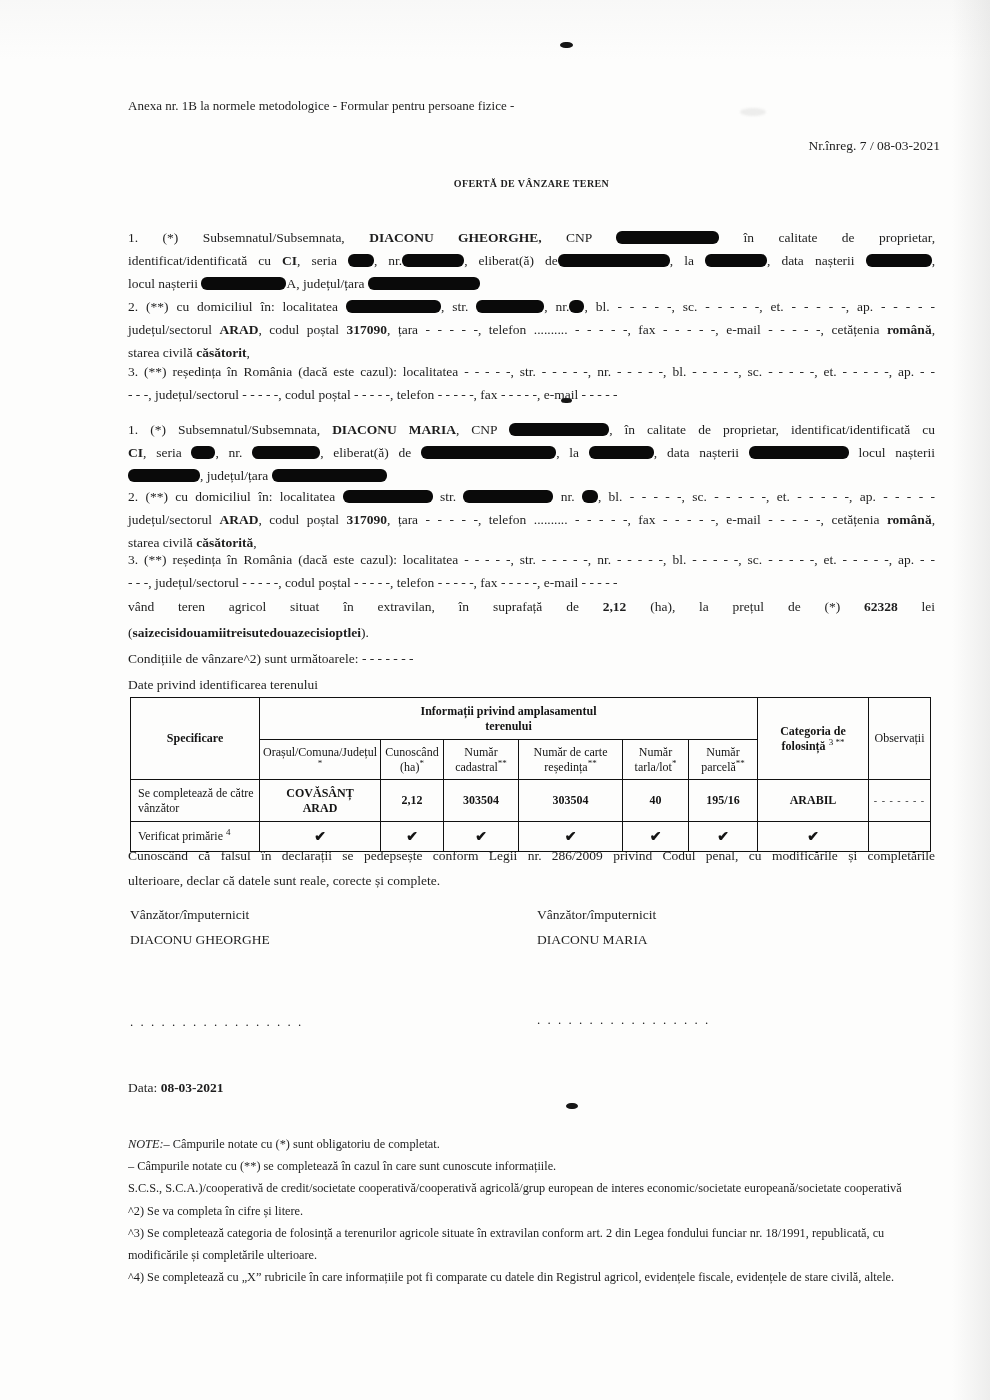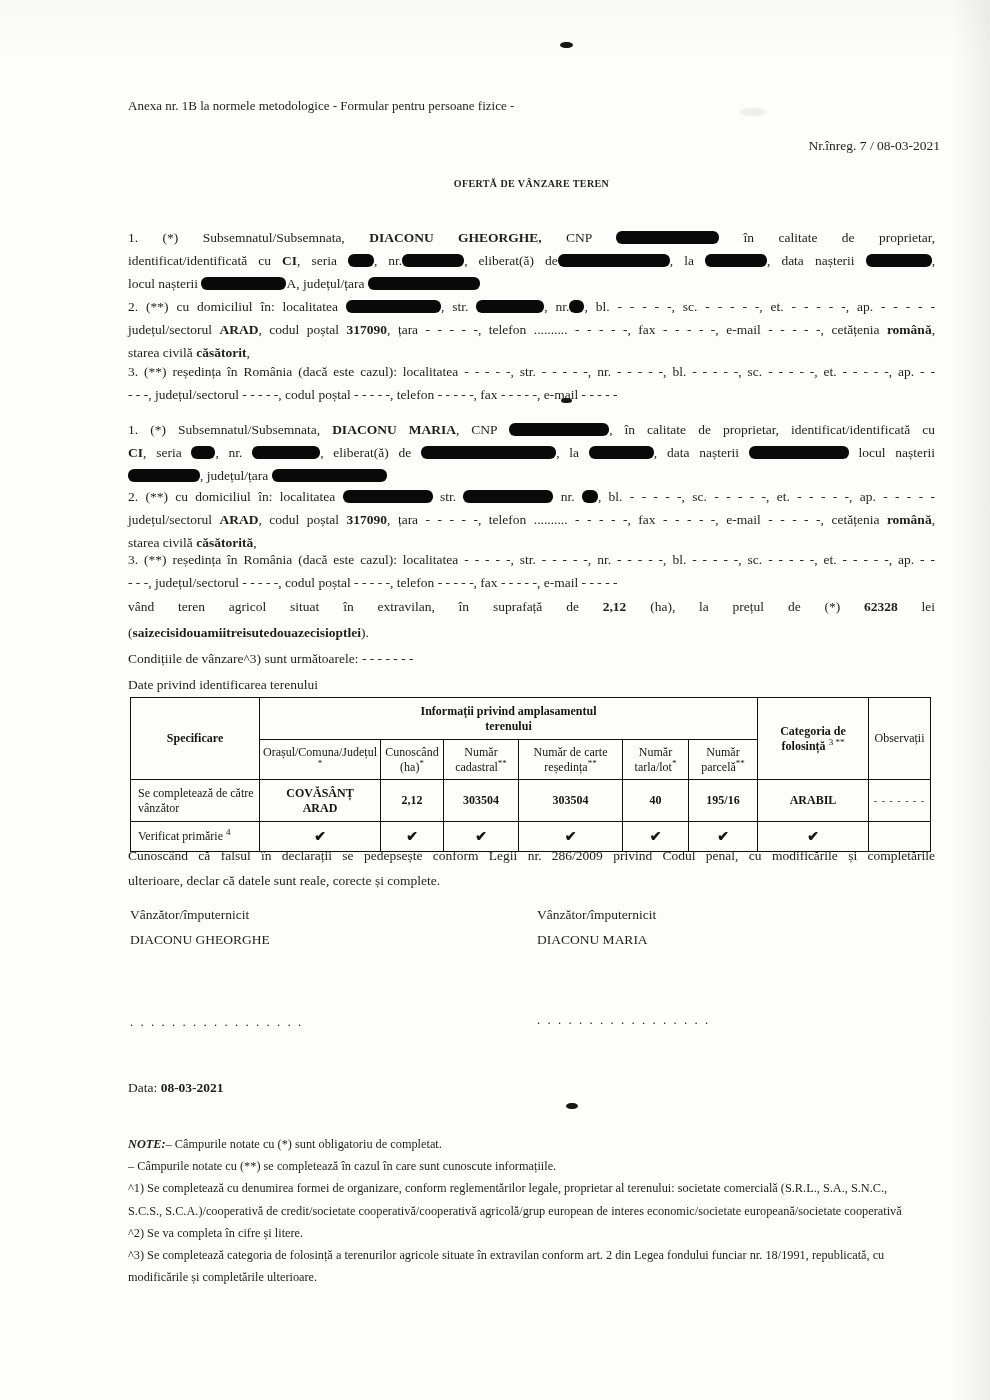"Condițiile de vânzare^3) sunt" span { text: 3 -> 2 }
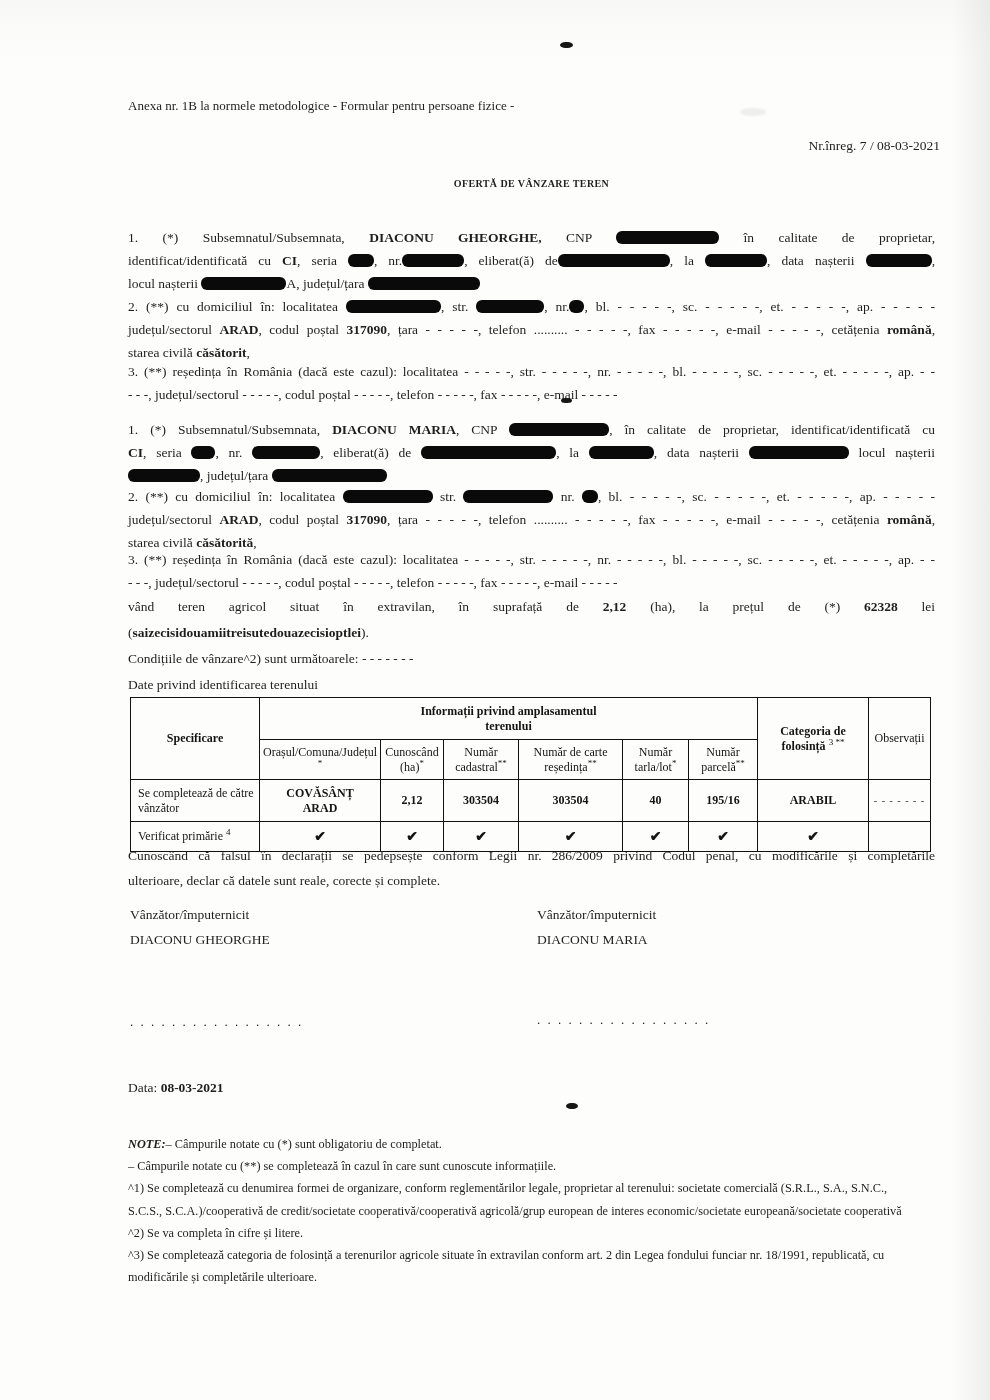"NOTE:" .bi { font-weight: bold -> normal }
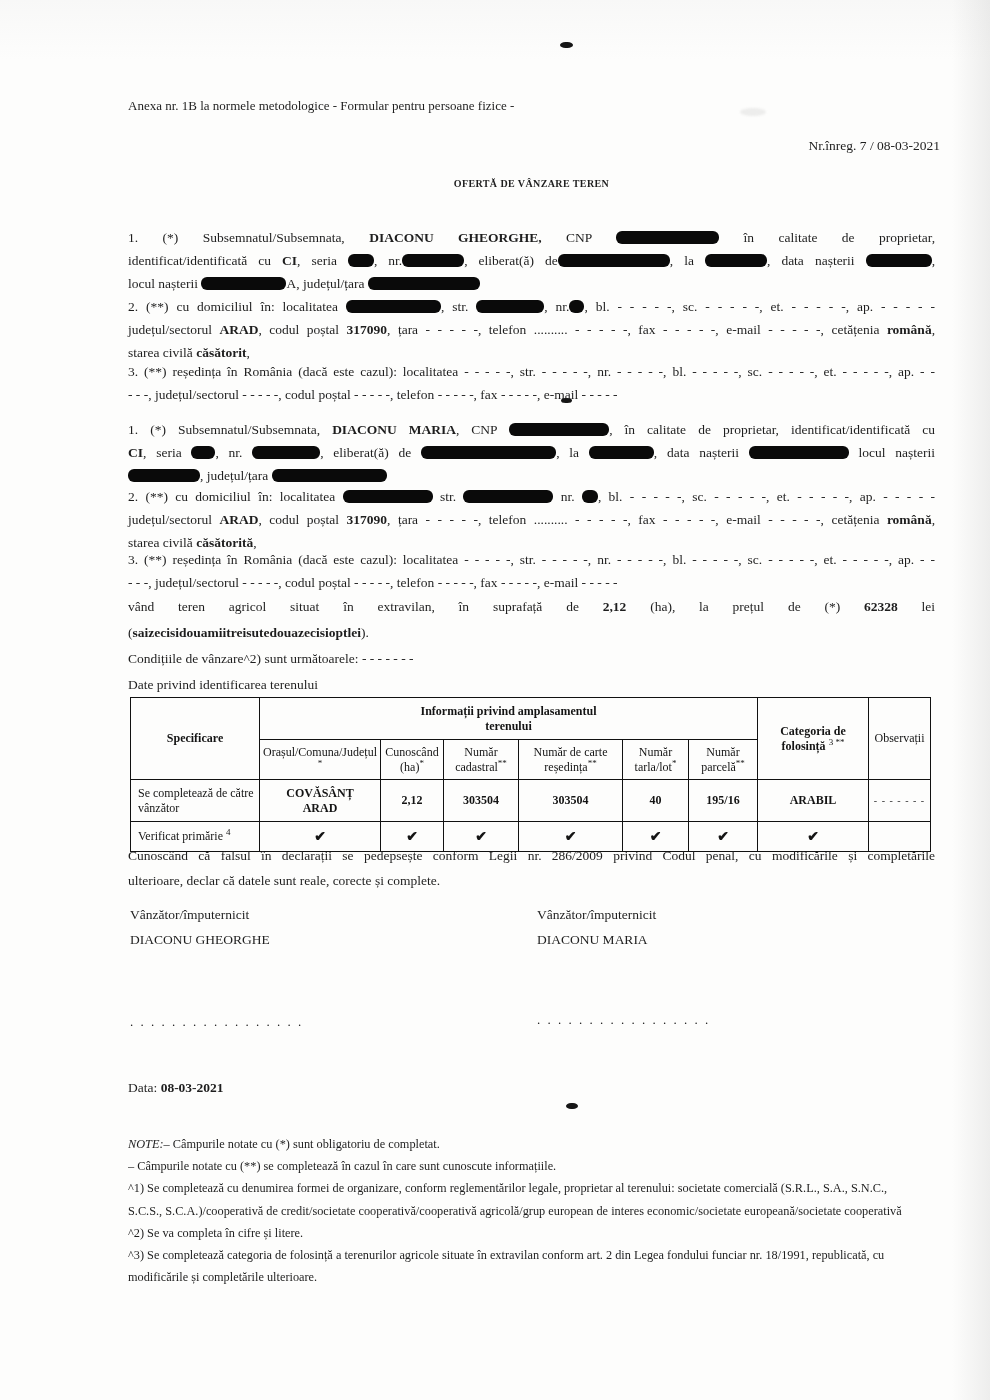"^1) Se completează cu denumirea" div.ln { html: <div><span>^1) Se completează cu denumirea formei de organizare, conform reglementărilor legale, proprietar al terenului: societate comercială (S.R.L., S.A., S.N.C.,</span></div> -> none }
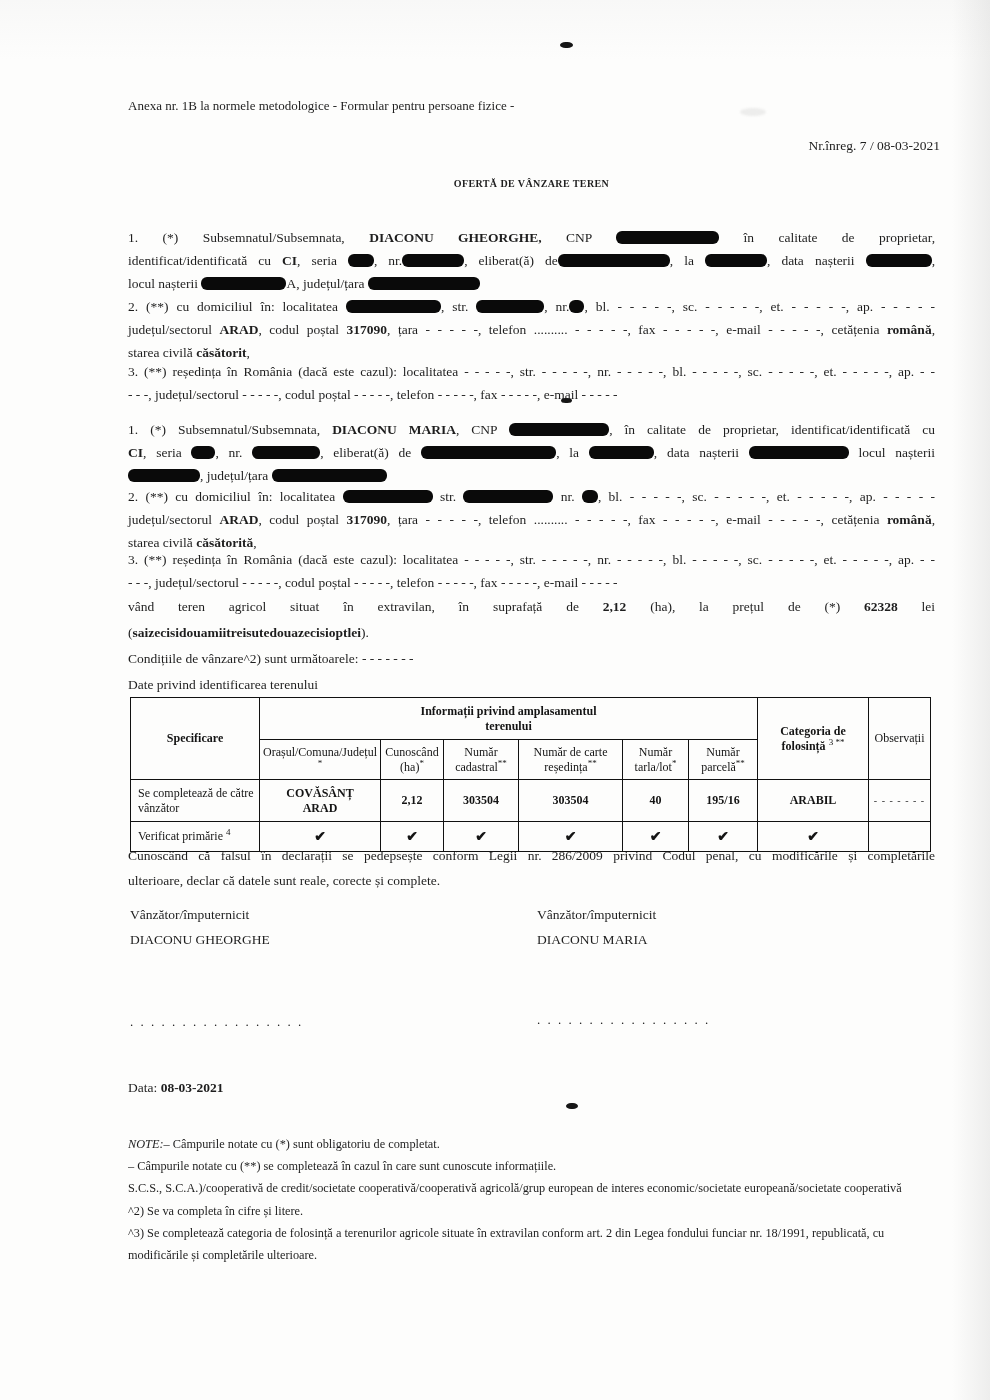"^4) Se completează cu „X”" div.ln { html: none -> <div><span>^4) Se completează cu „X” rubricile în care informațiile pot fi comparate cu datele din Registrul agricol, evidențele fiscale, evidențele de stare civilă, altele.</span></div> }
